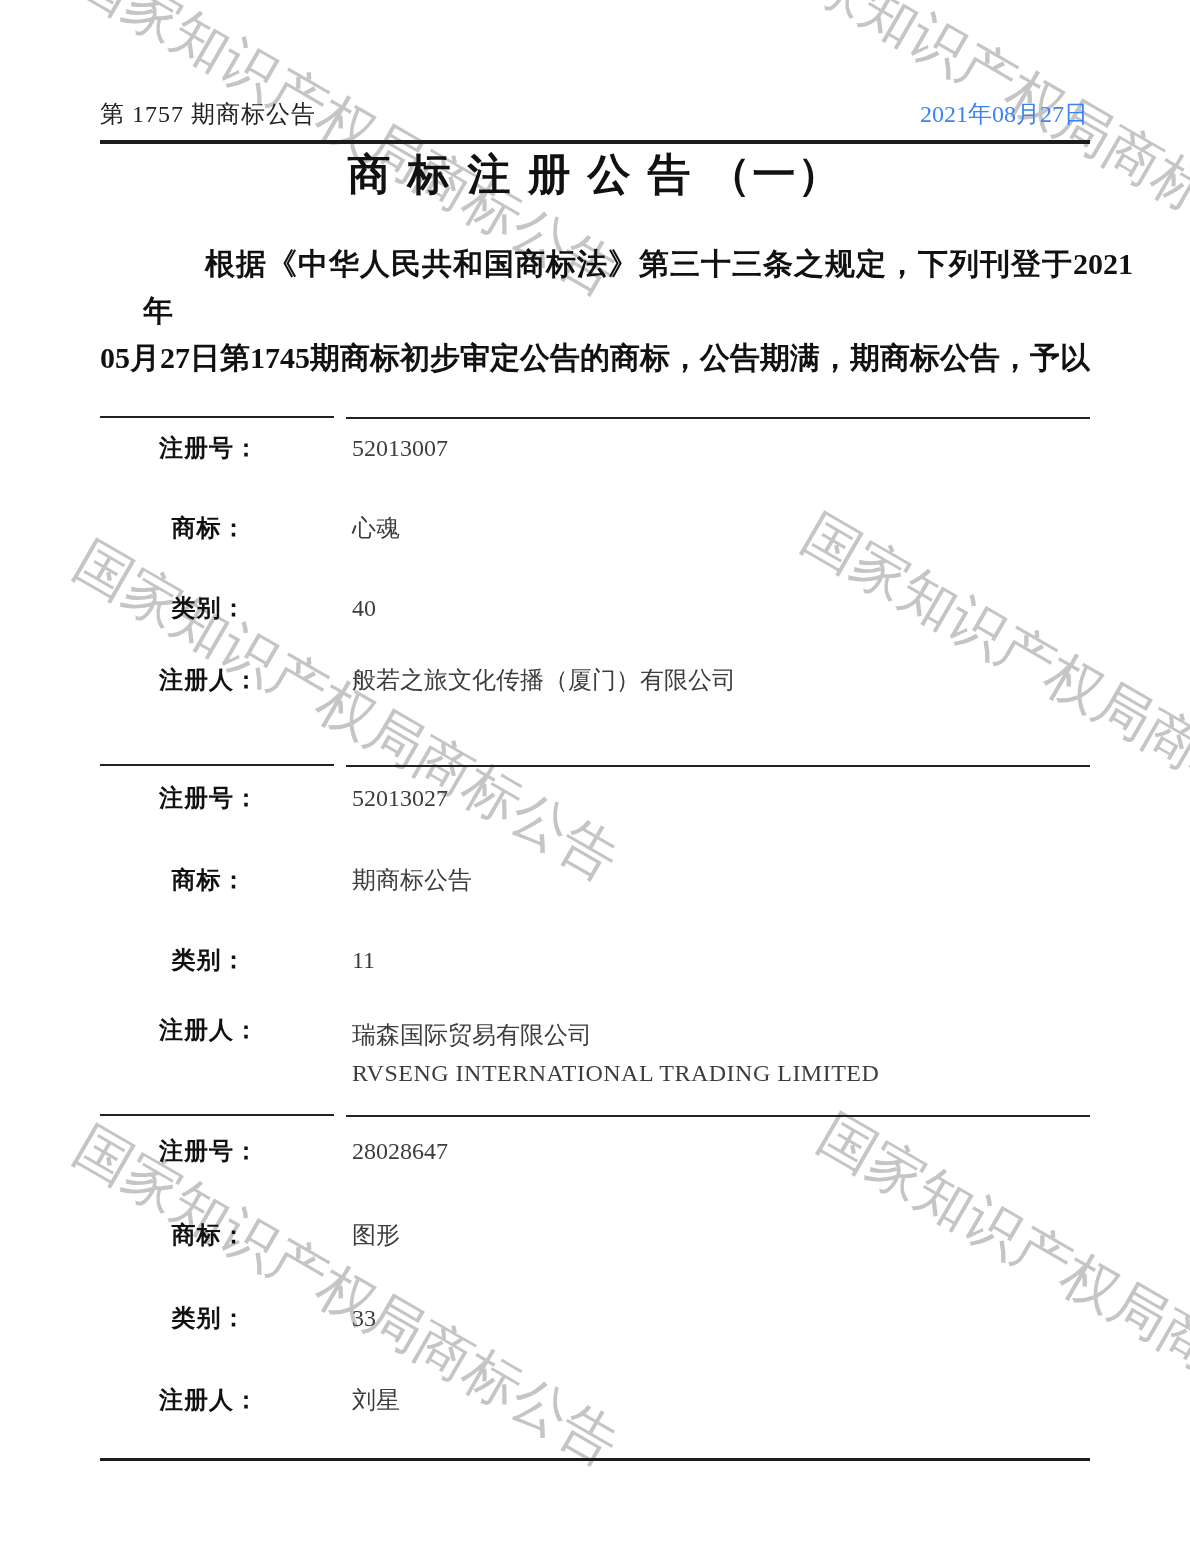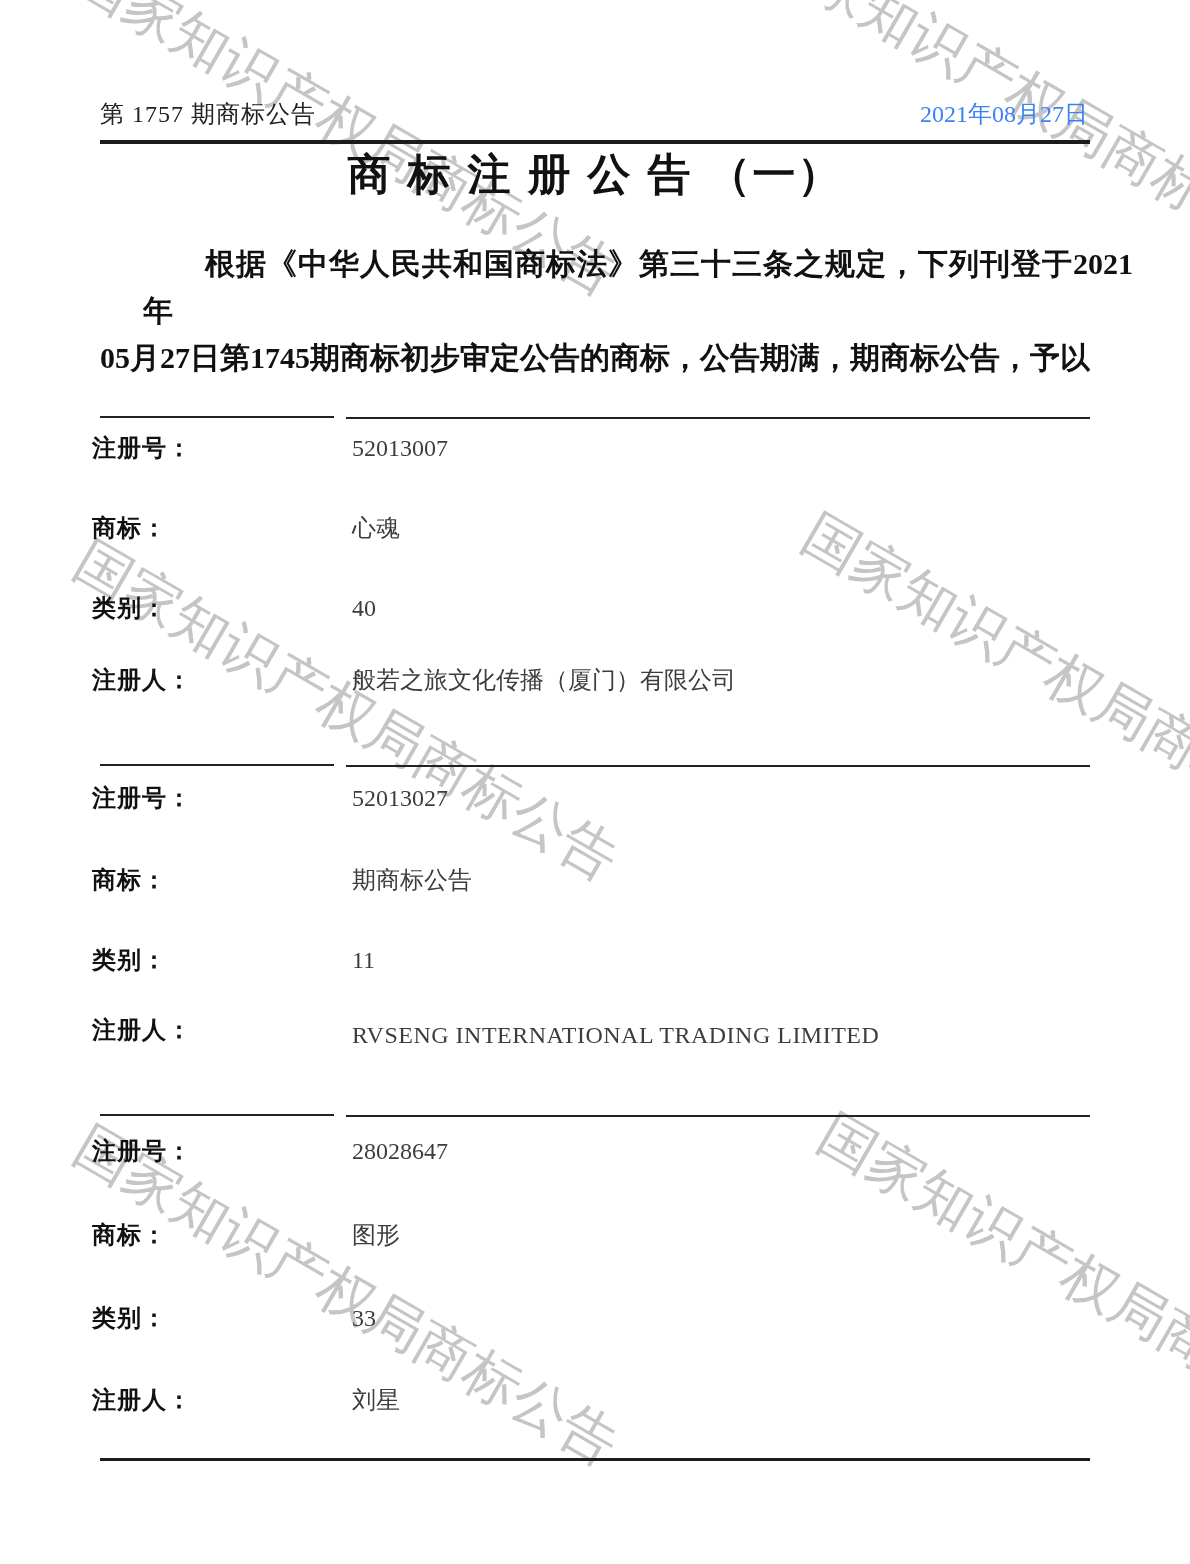"注册号：" .flabel { left: 92px -> 104px; text-align: left -> center }
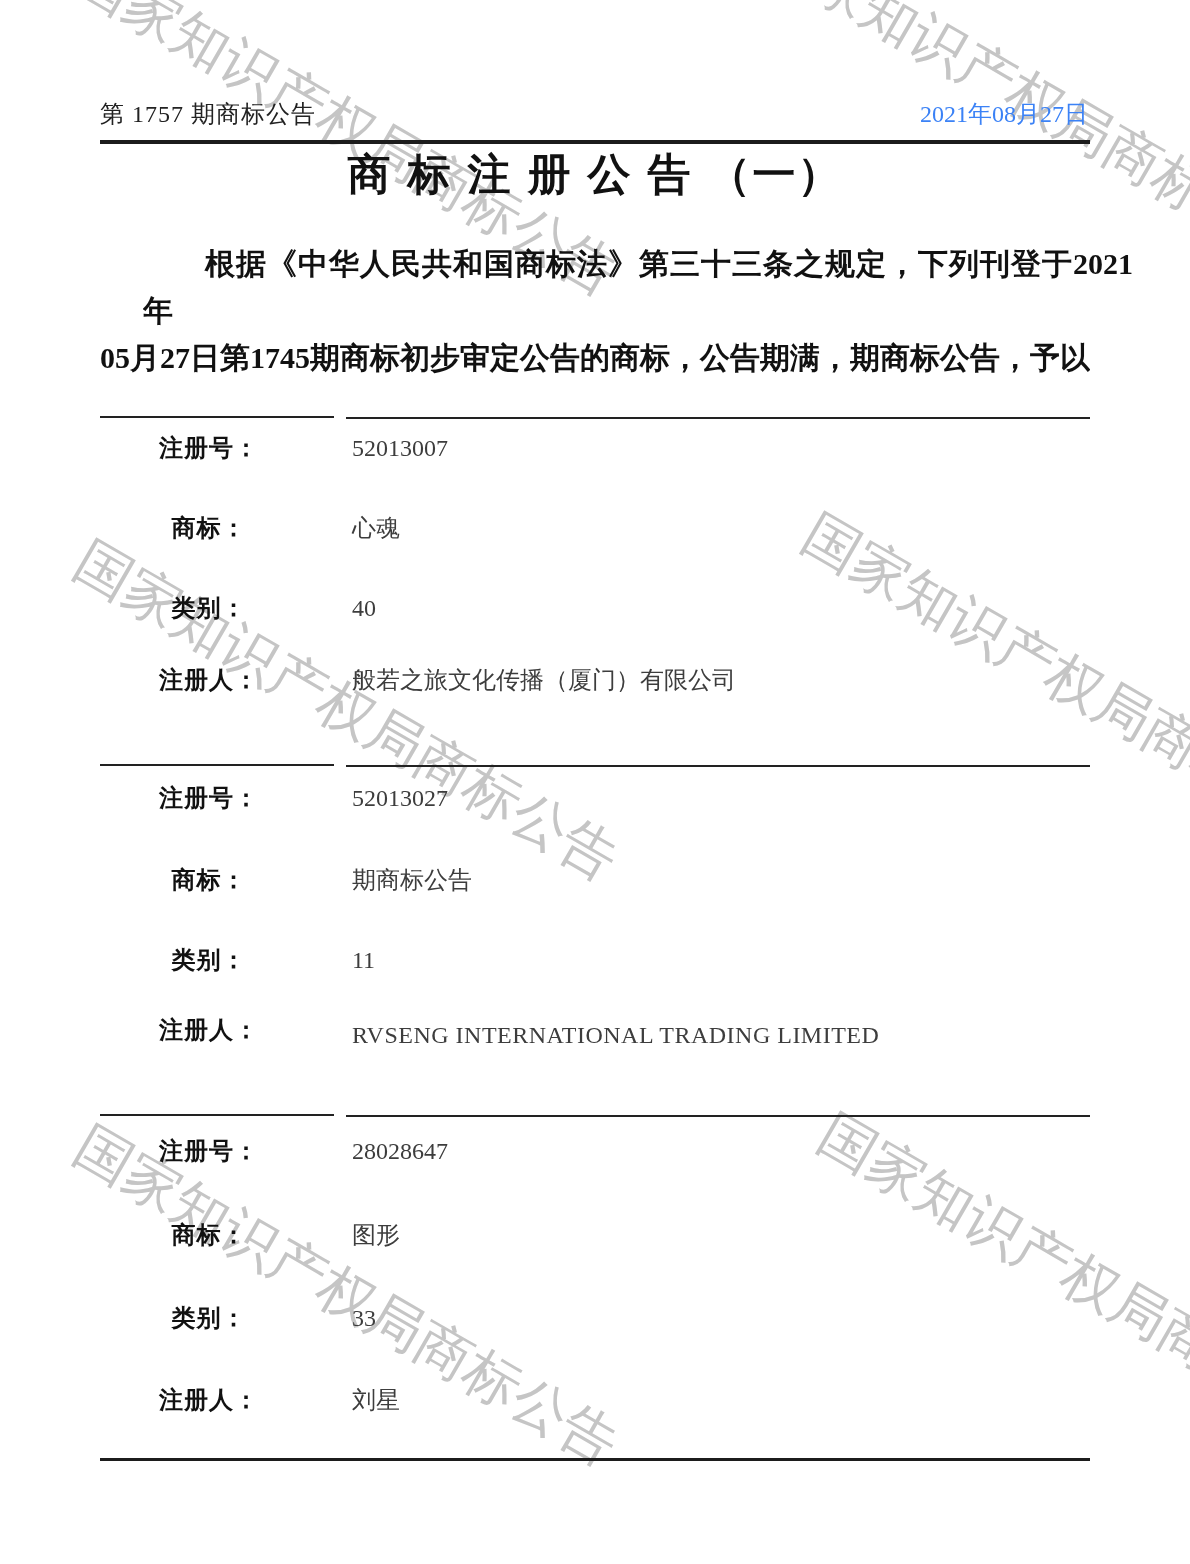"瑞森国际贸易有限公司" span.vline { html: none -> <span>瑞森国际贸易有限公司</span> }
